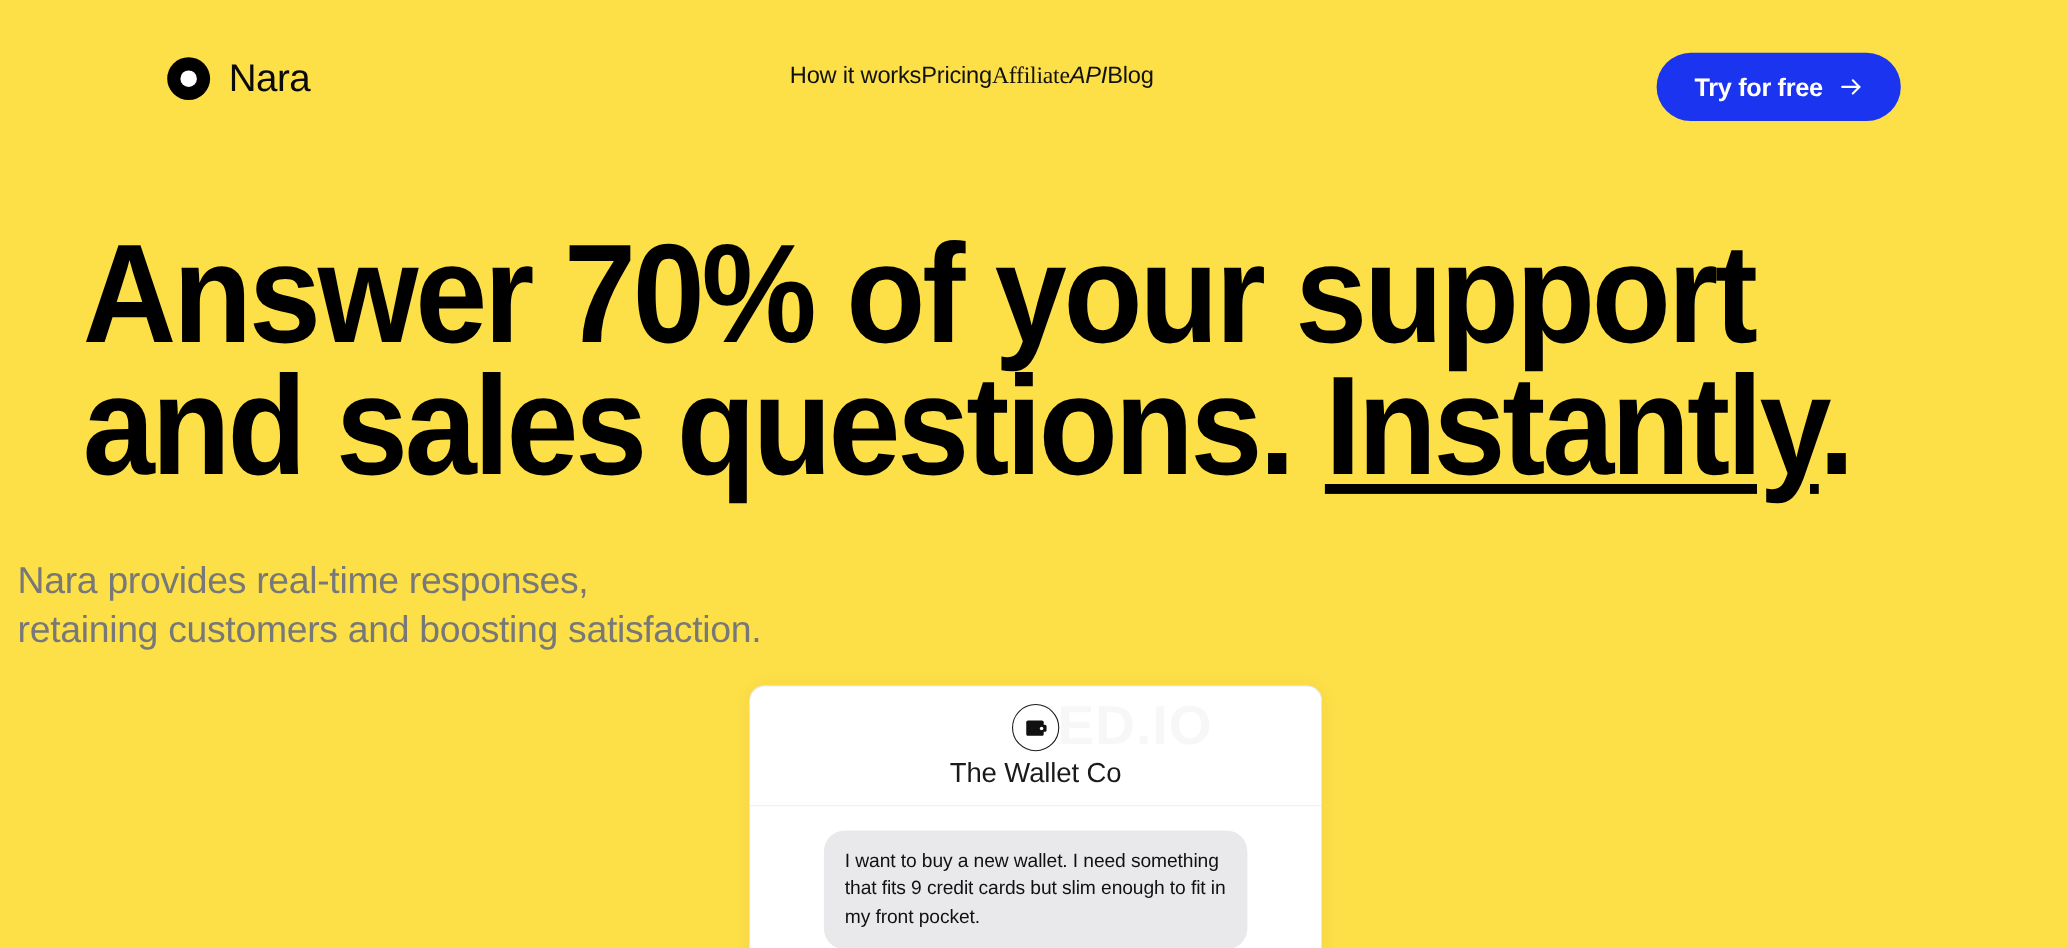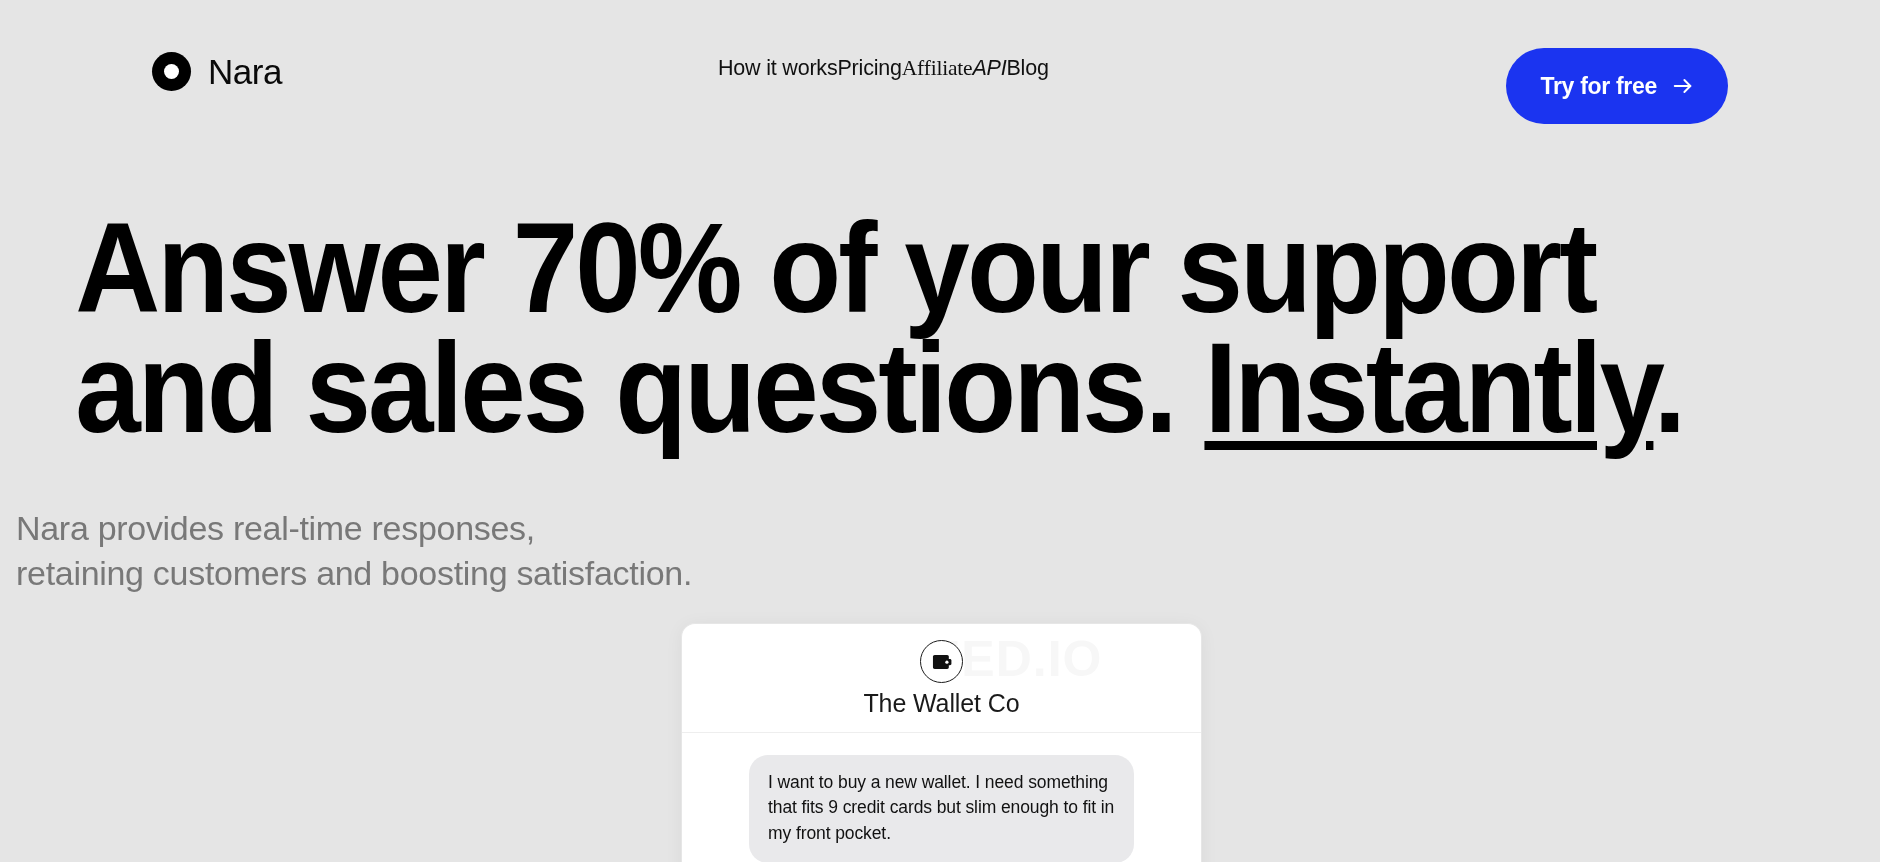"Nara" .page { background: #e5e5e5 -> #fde047 }
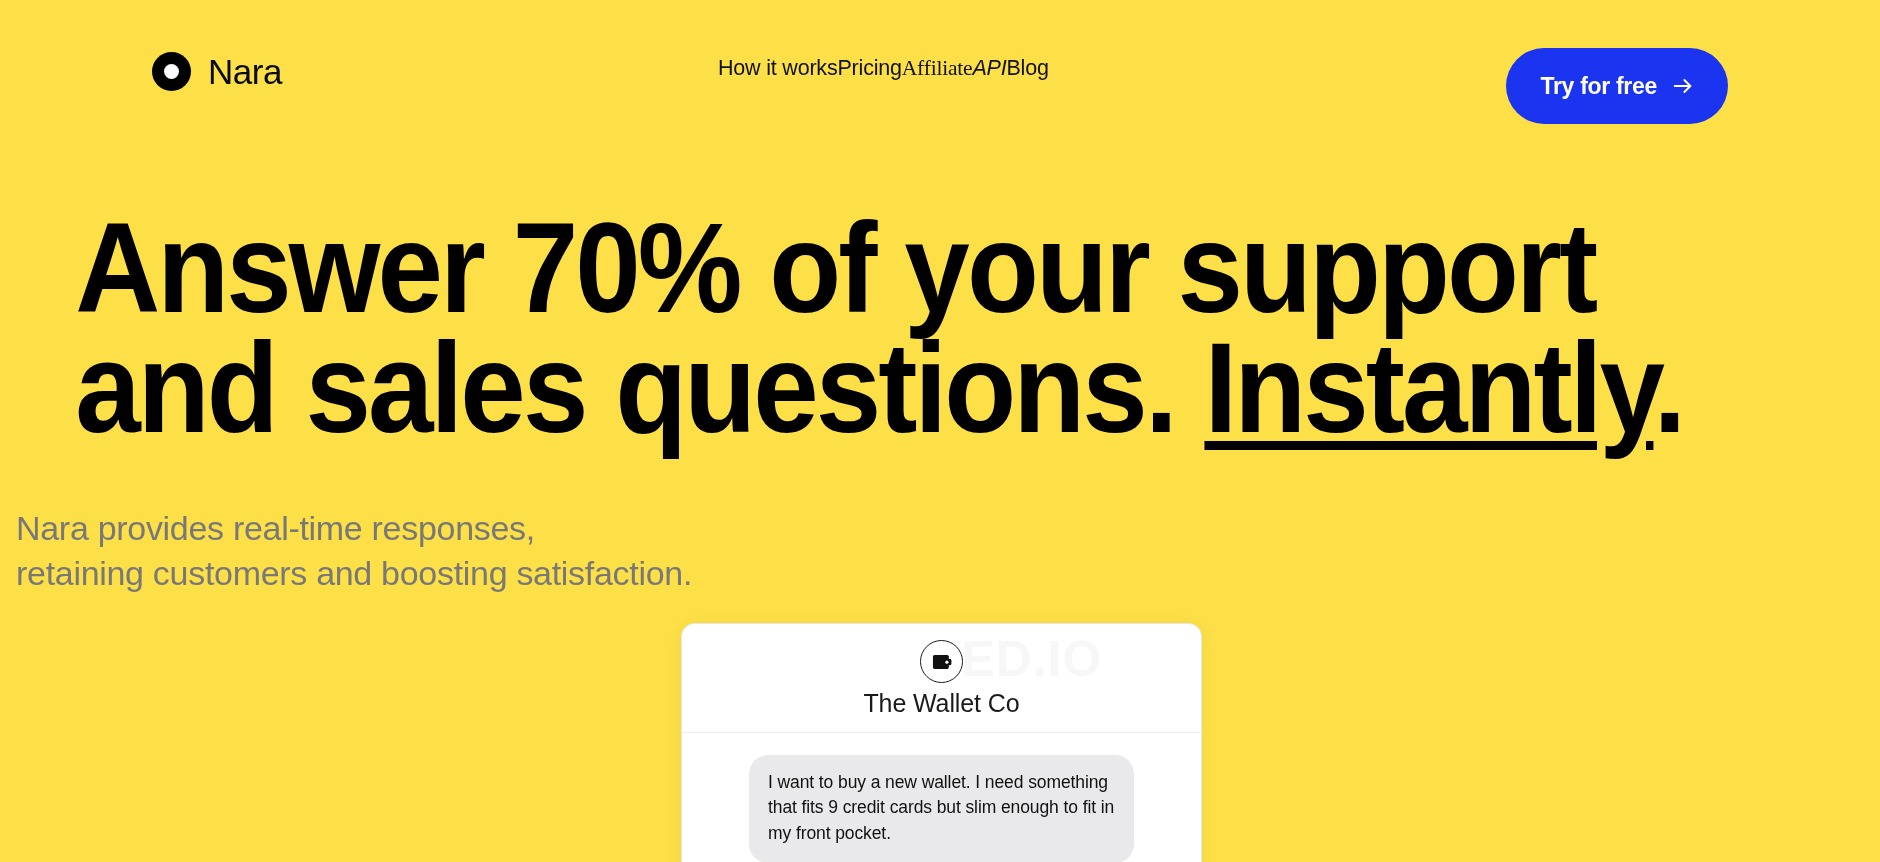"Try for free" .cta { height: 76px -> 62px }
